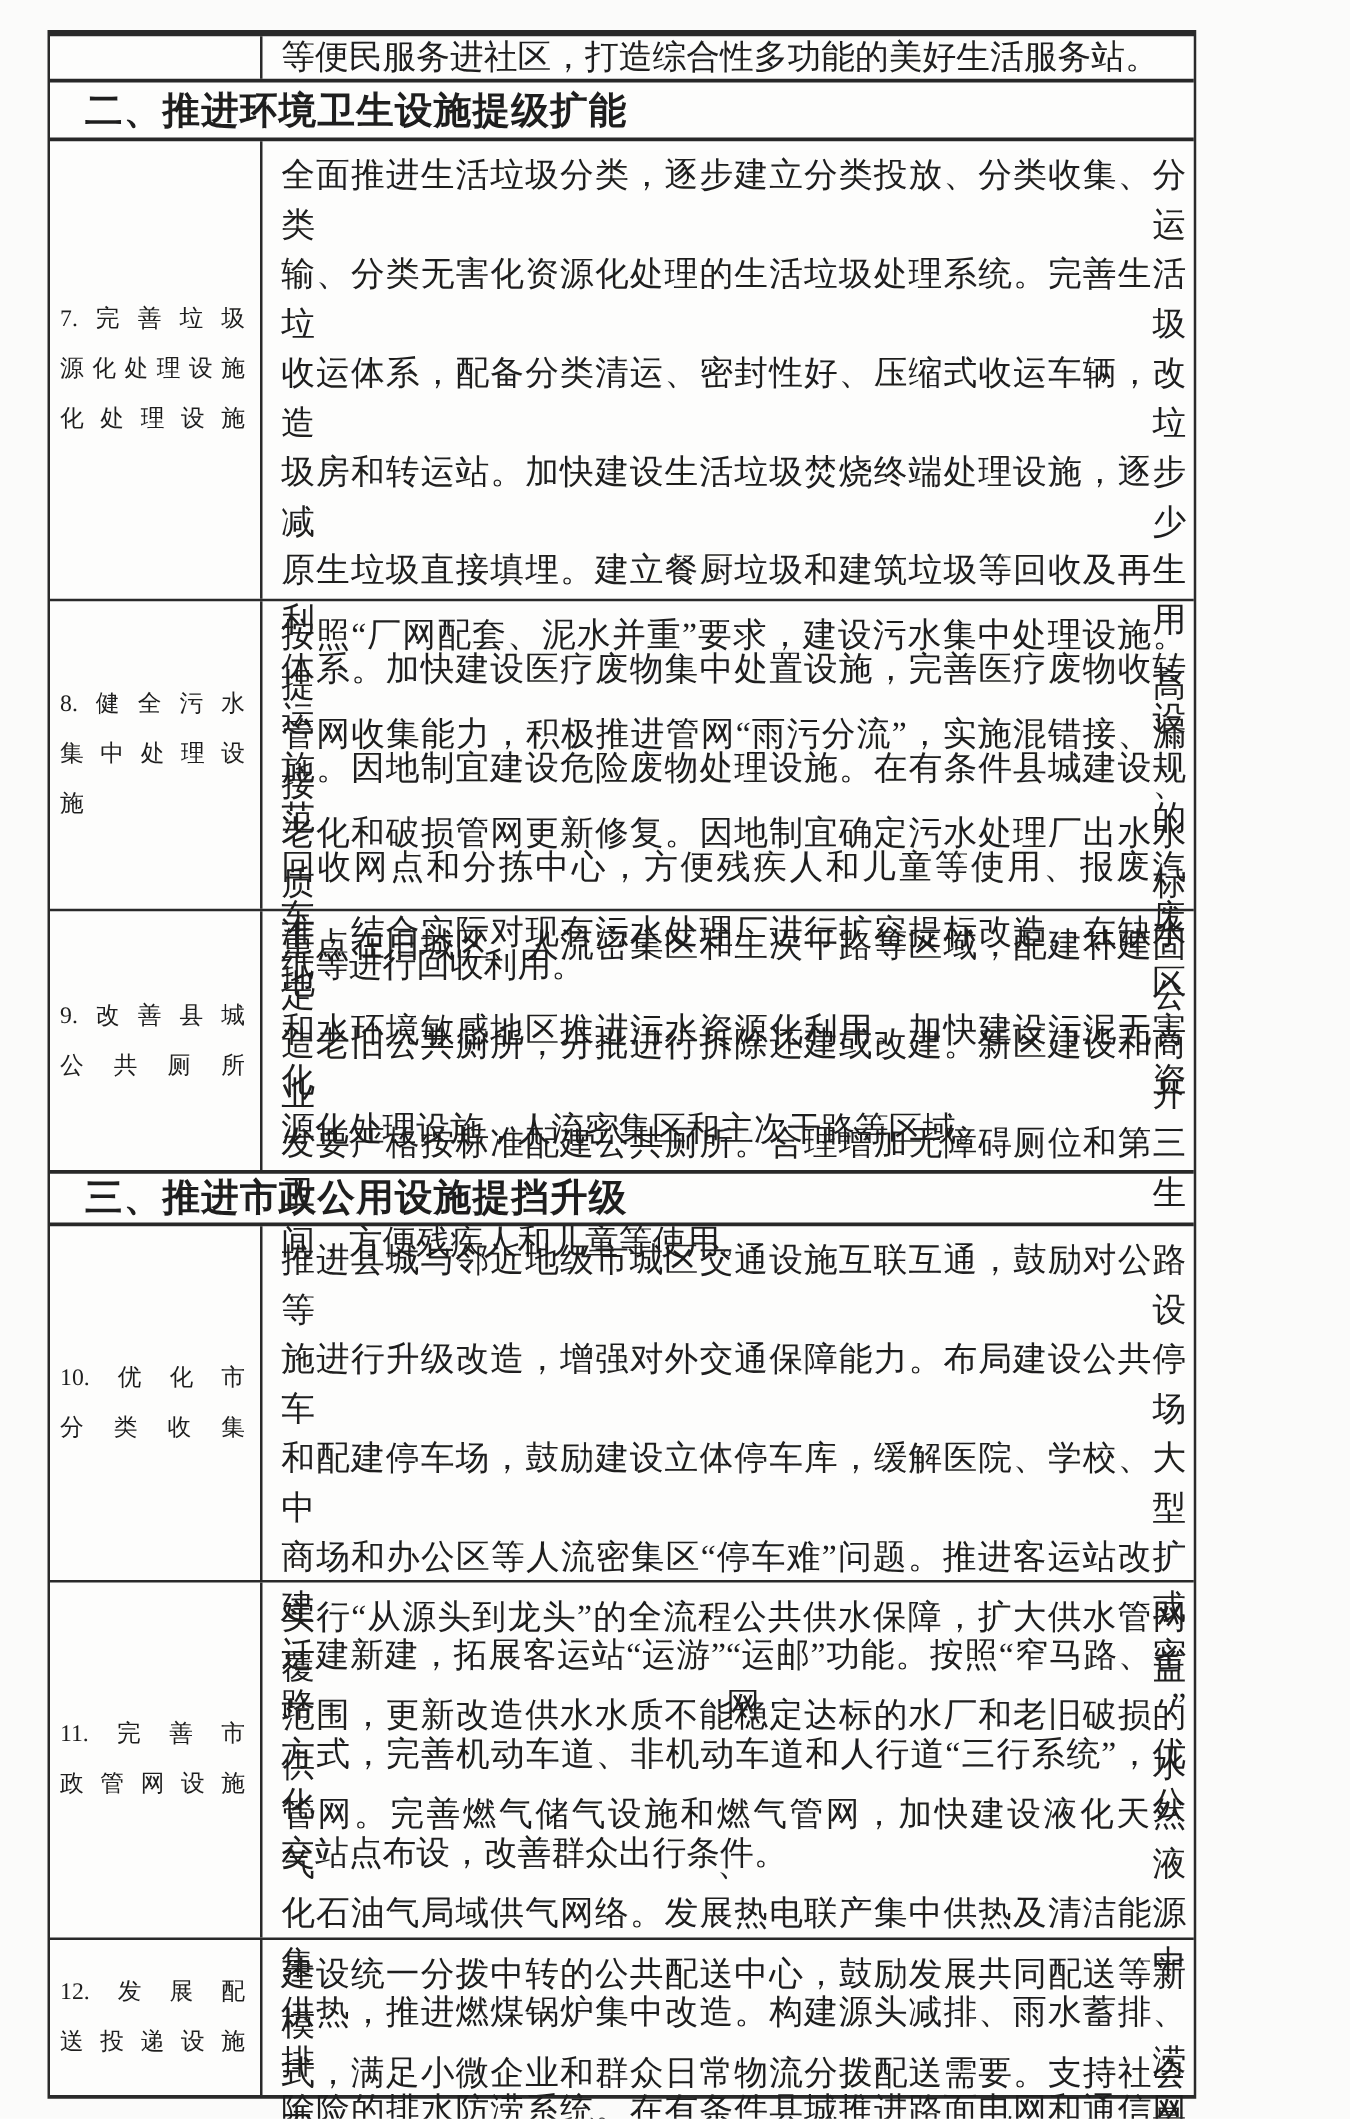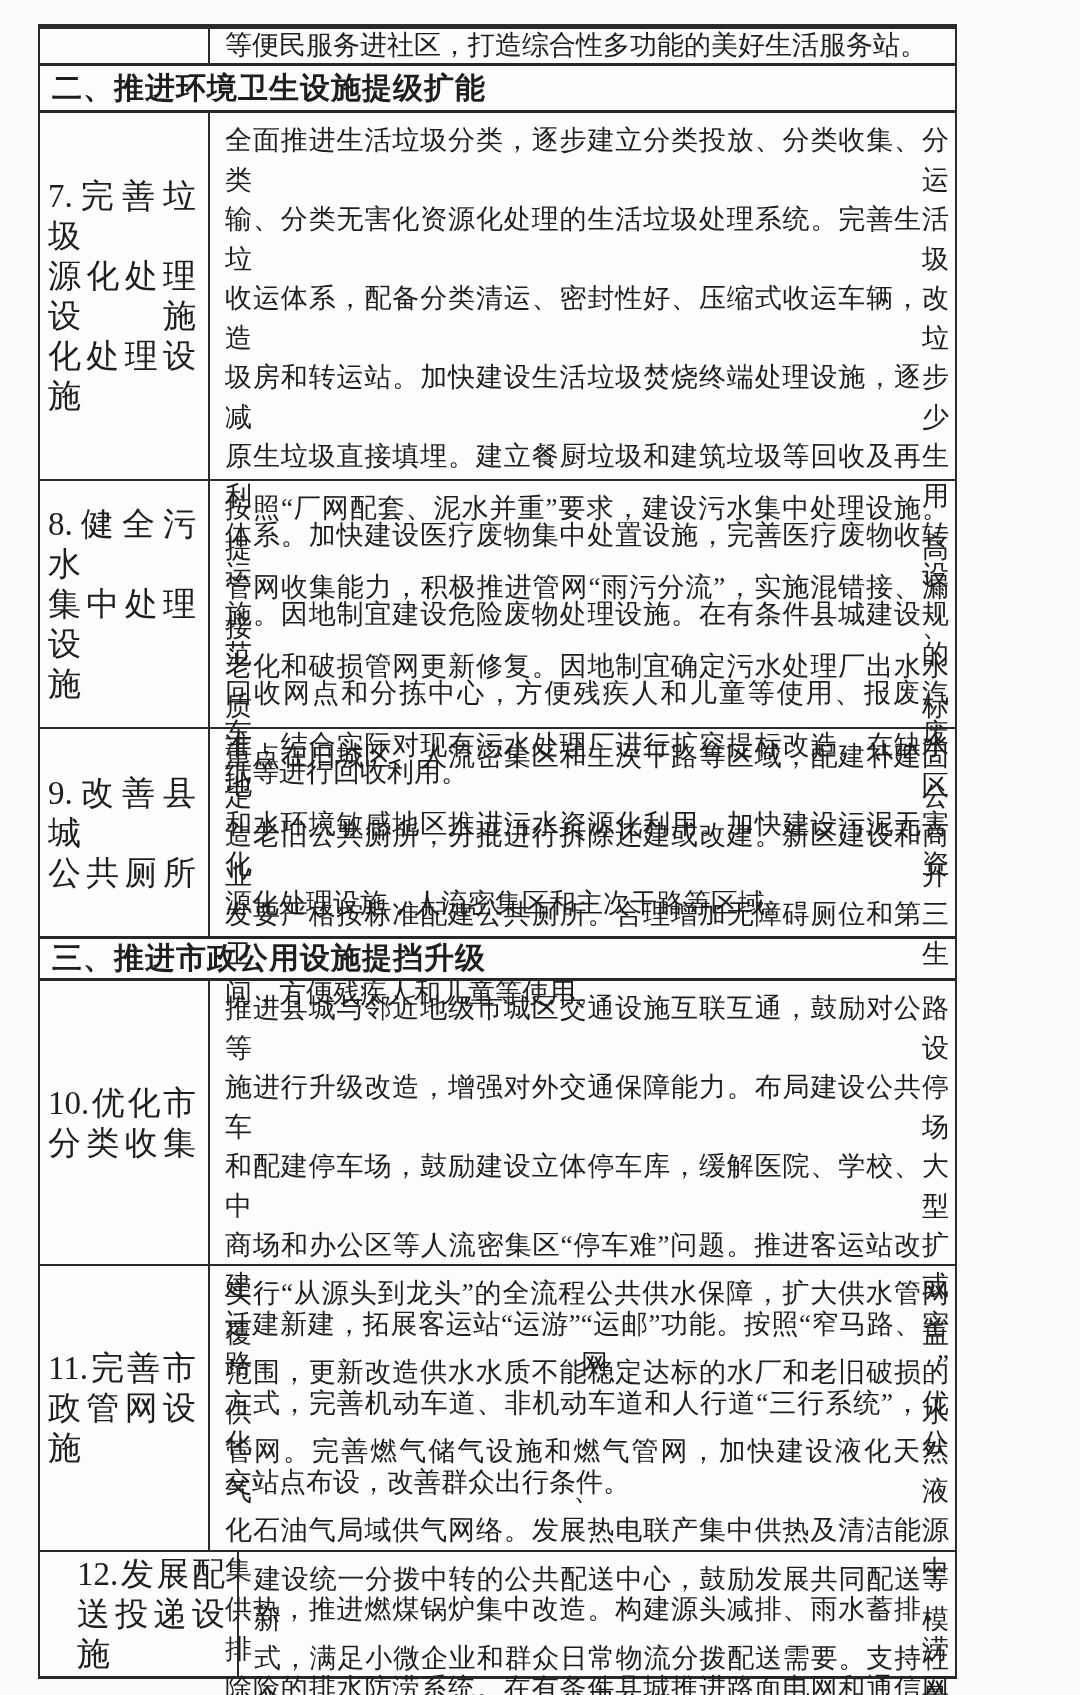"二、推进环境卫生设施提级扩能" .sec-cell { padding-left: 12px -> 28px }
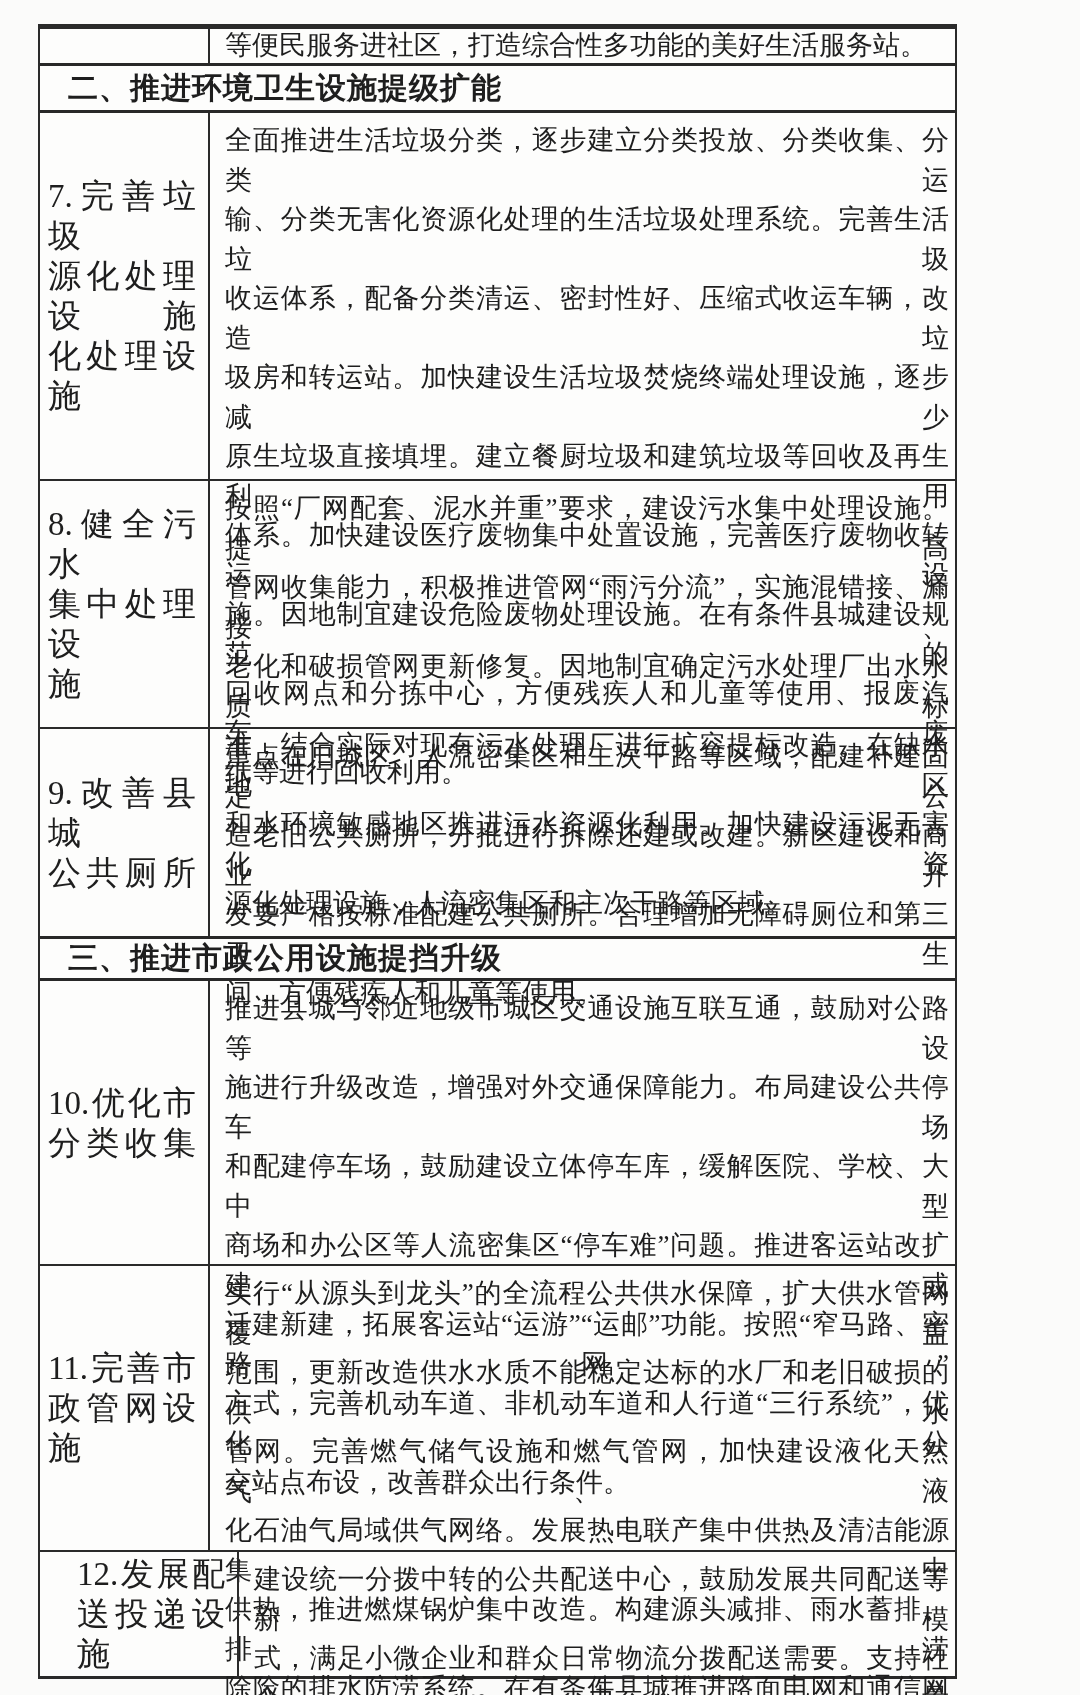"7.完善垃圾" .label-cell { font-size: 33px -> 19px }
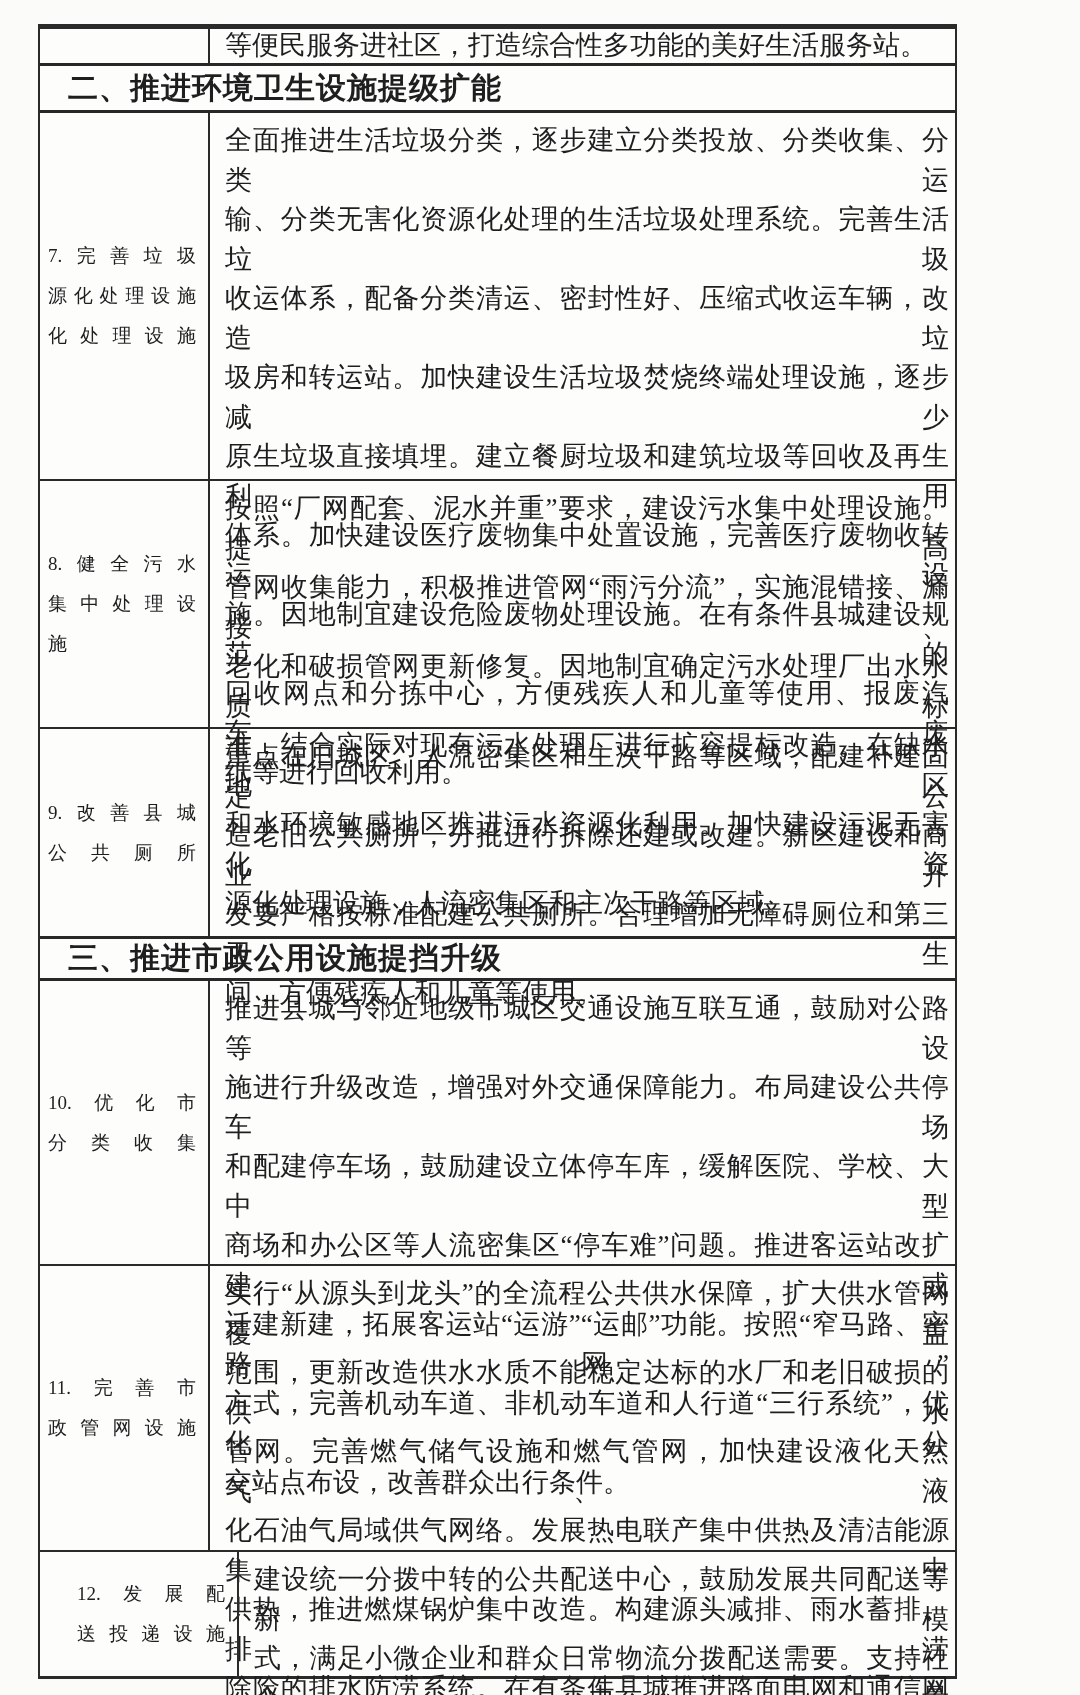"12.发展配" .r-12 { padding-left: 29px -> none }
